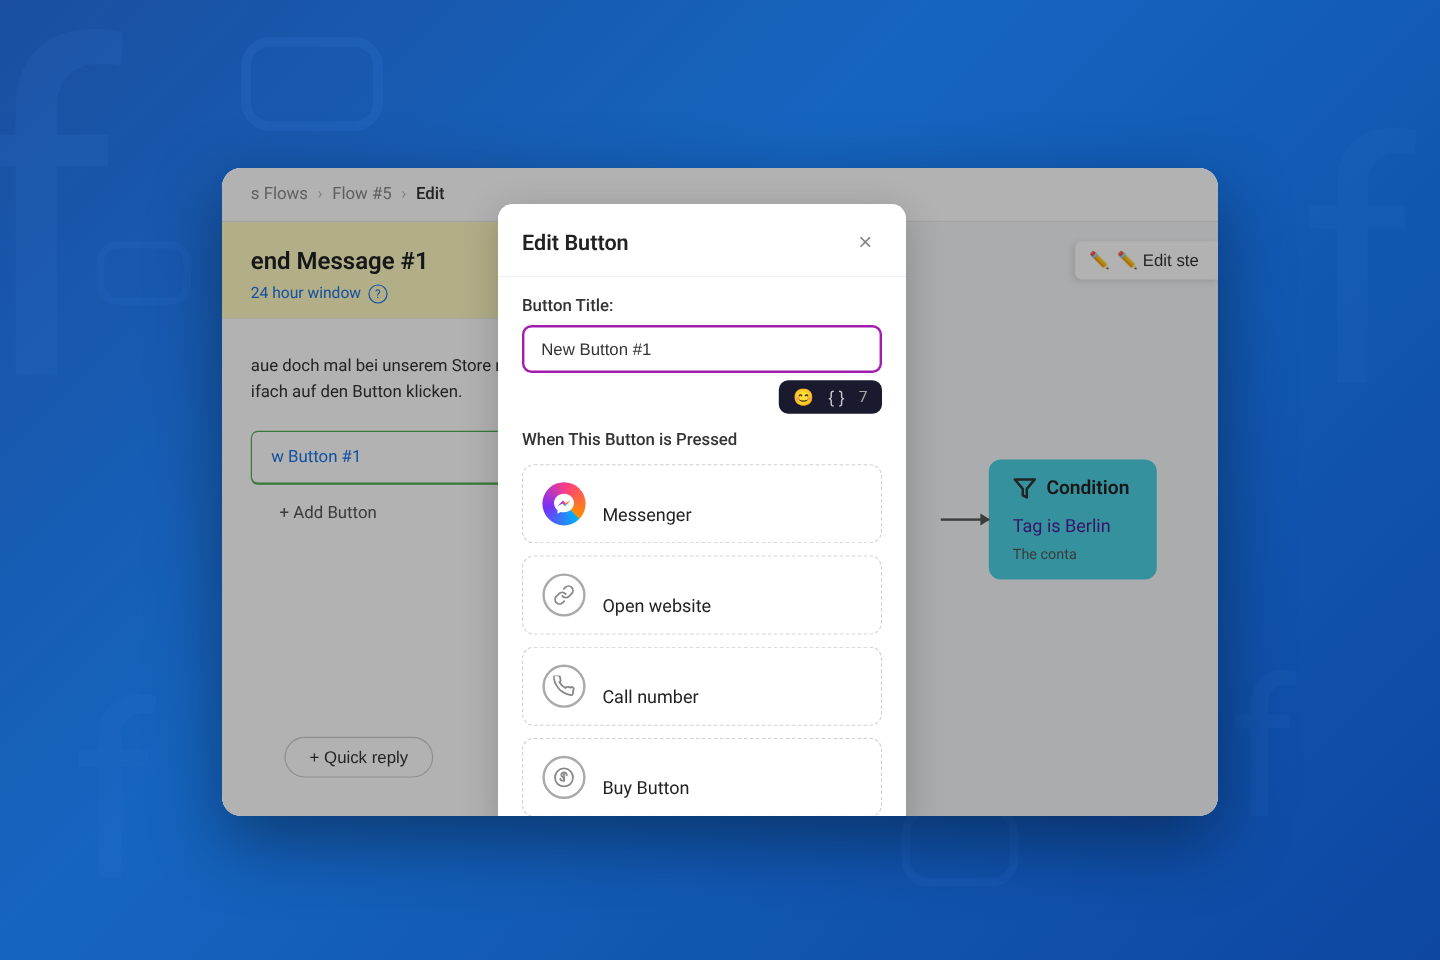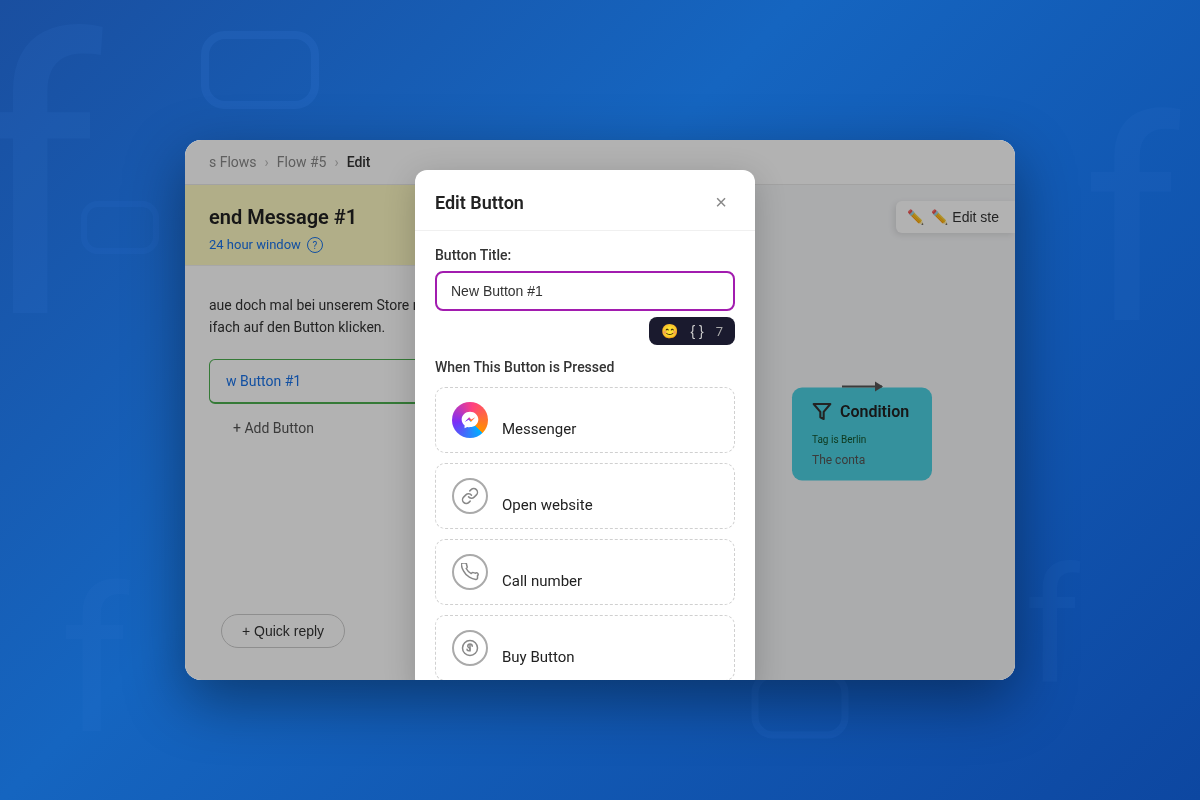"Condition" .condition-block { flex-direction: column -> none }
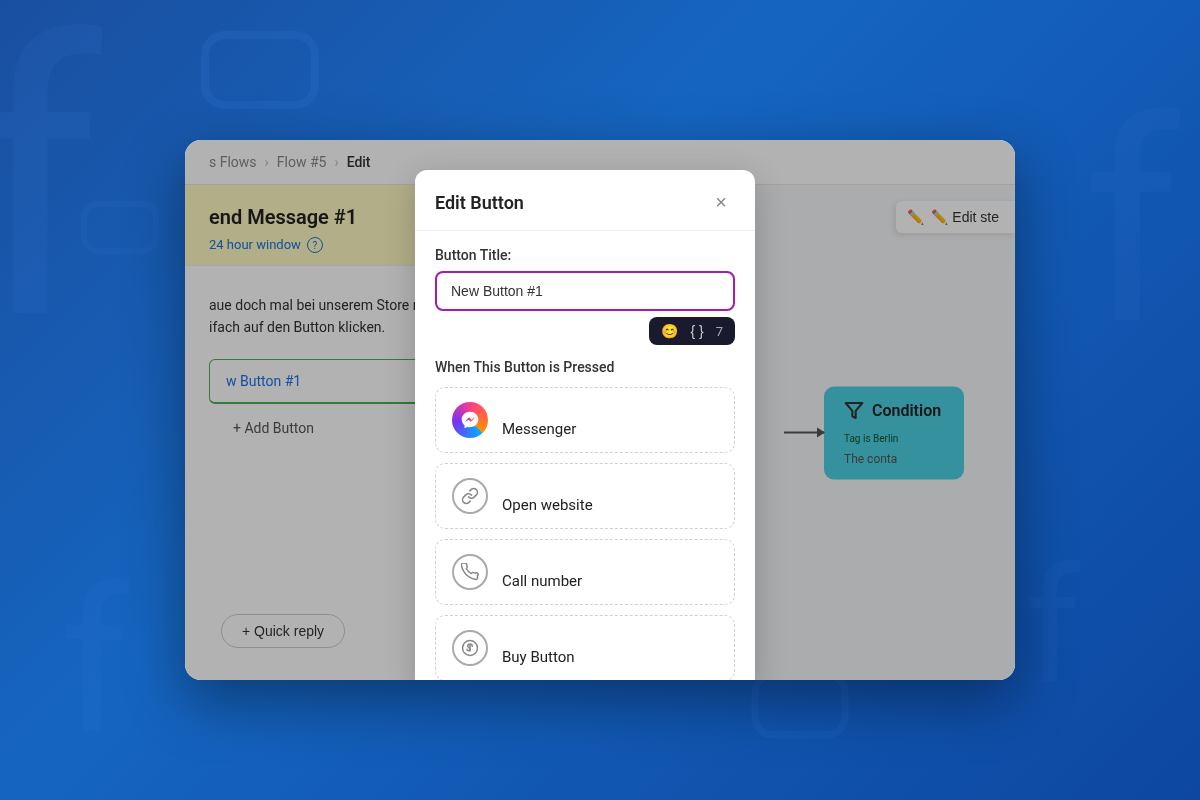"Tag is Berlin" .condition-detail { color: #14532d -> #4c1d95; font-size: 10px -> 15px }
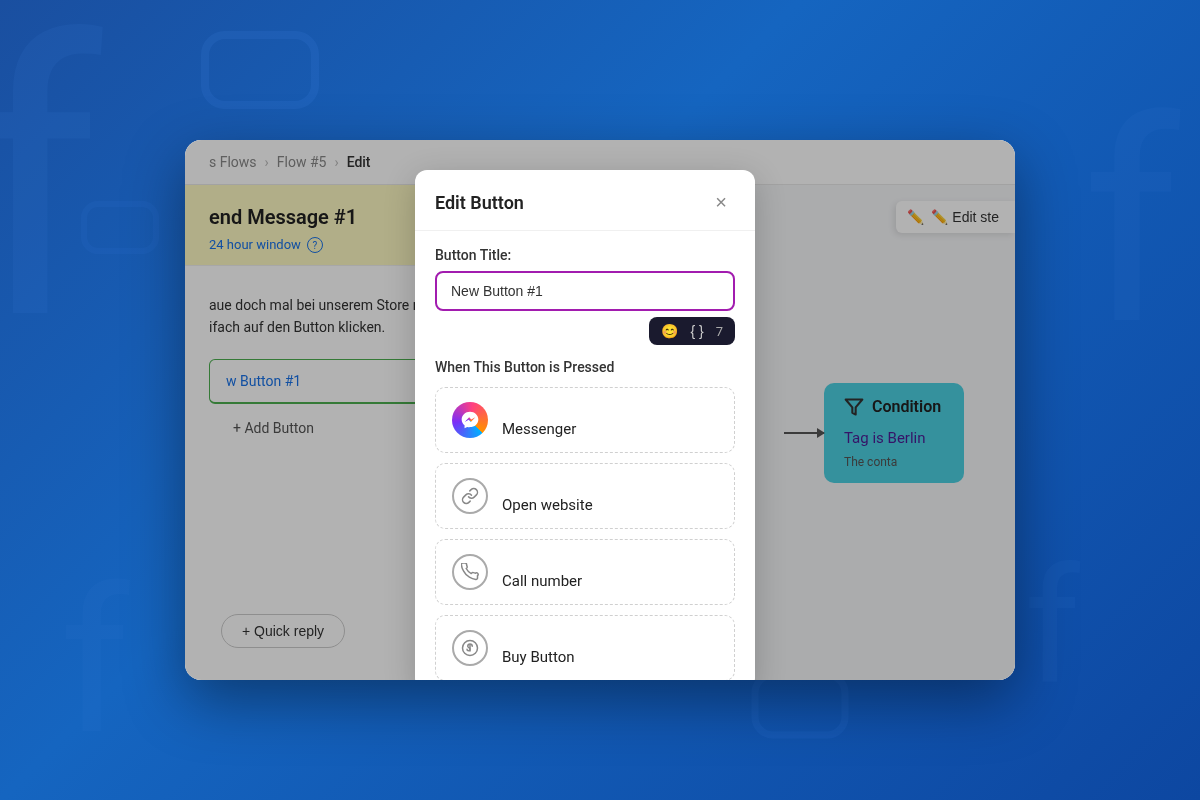"+ Quick reply" div { padding: 0 12px 16px -> 0 28px 16px }
